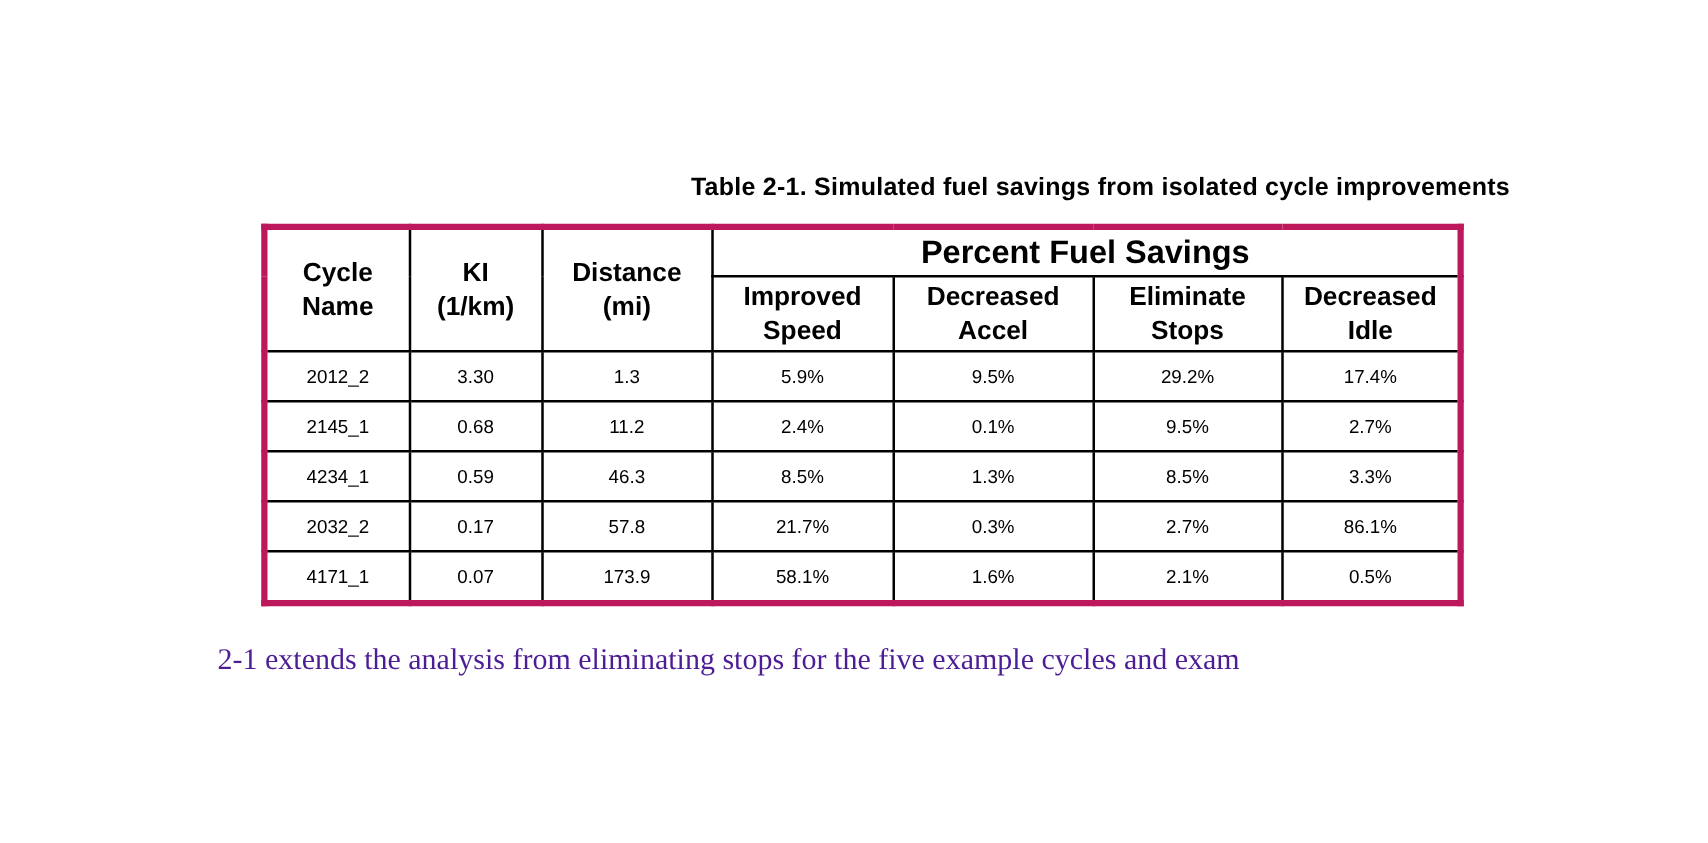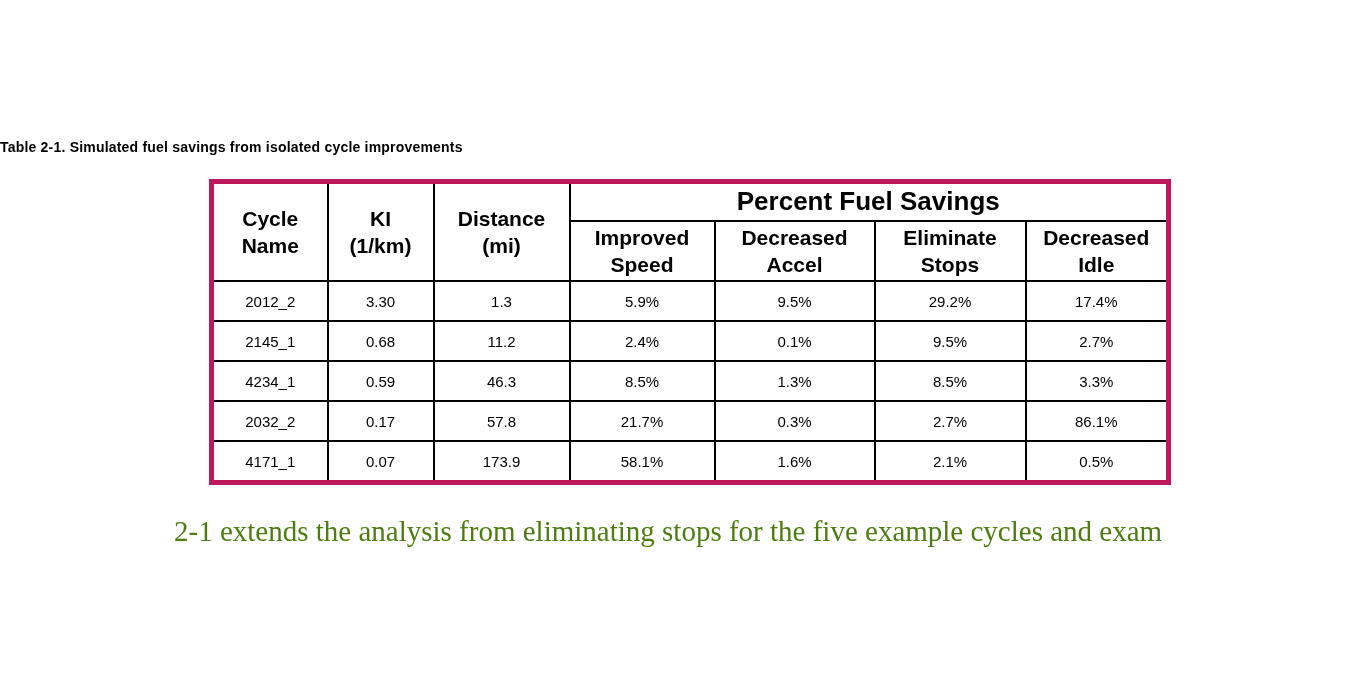"Table 2-1. Simulated fuel savings" .caption { font-size: 14px -> 20px; text-align: left -> right }
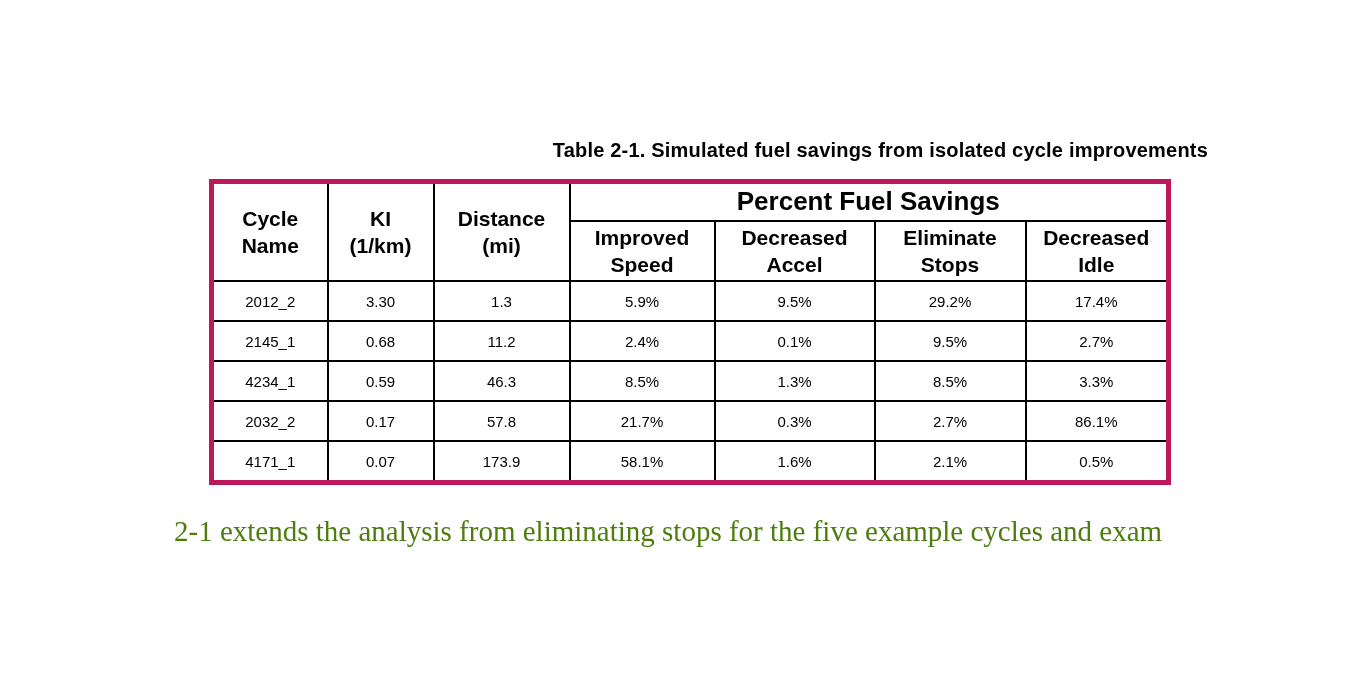"2-1 extends the analysis from" .body-text { color: #4d7c0f -> #4c1d95; font-size: 29px -> 24px }
